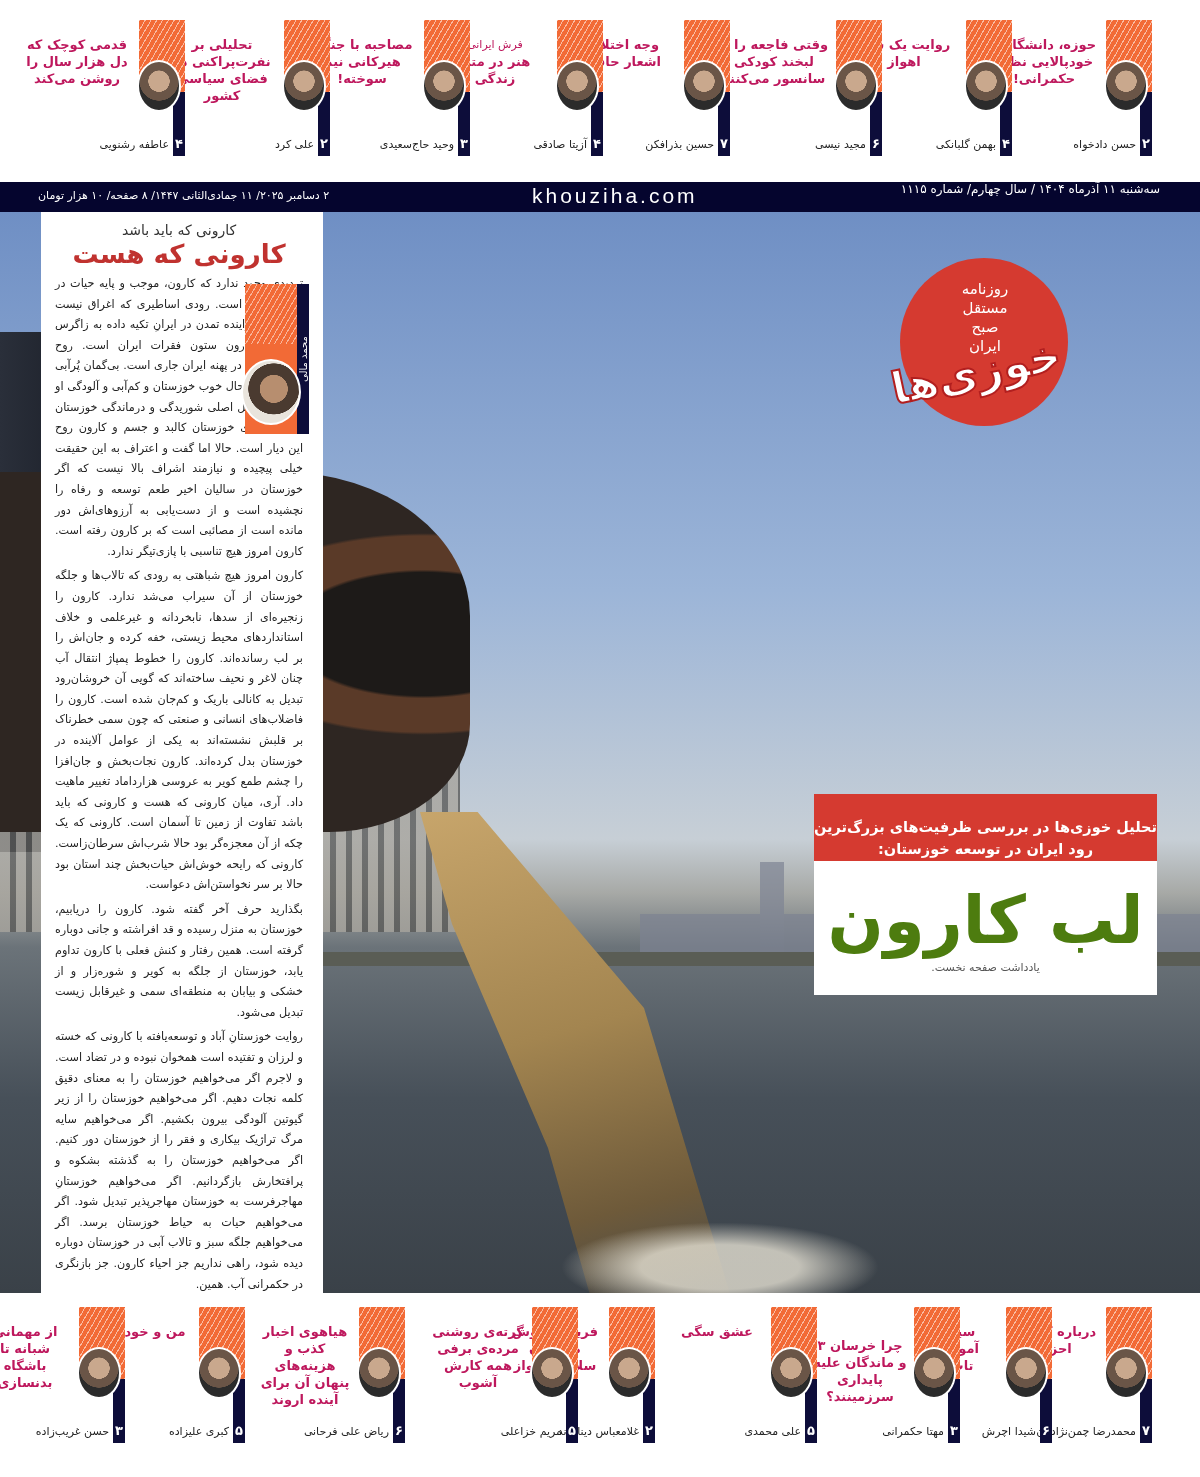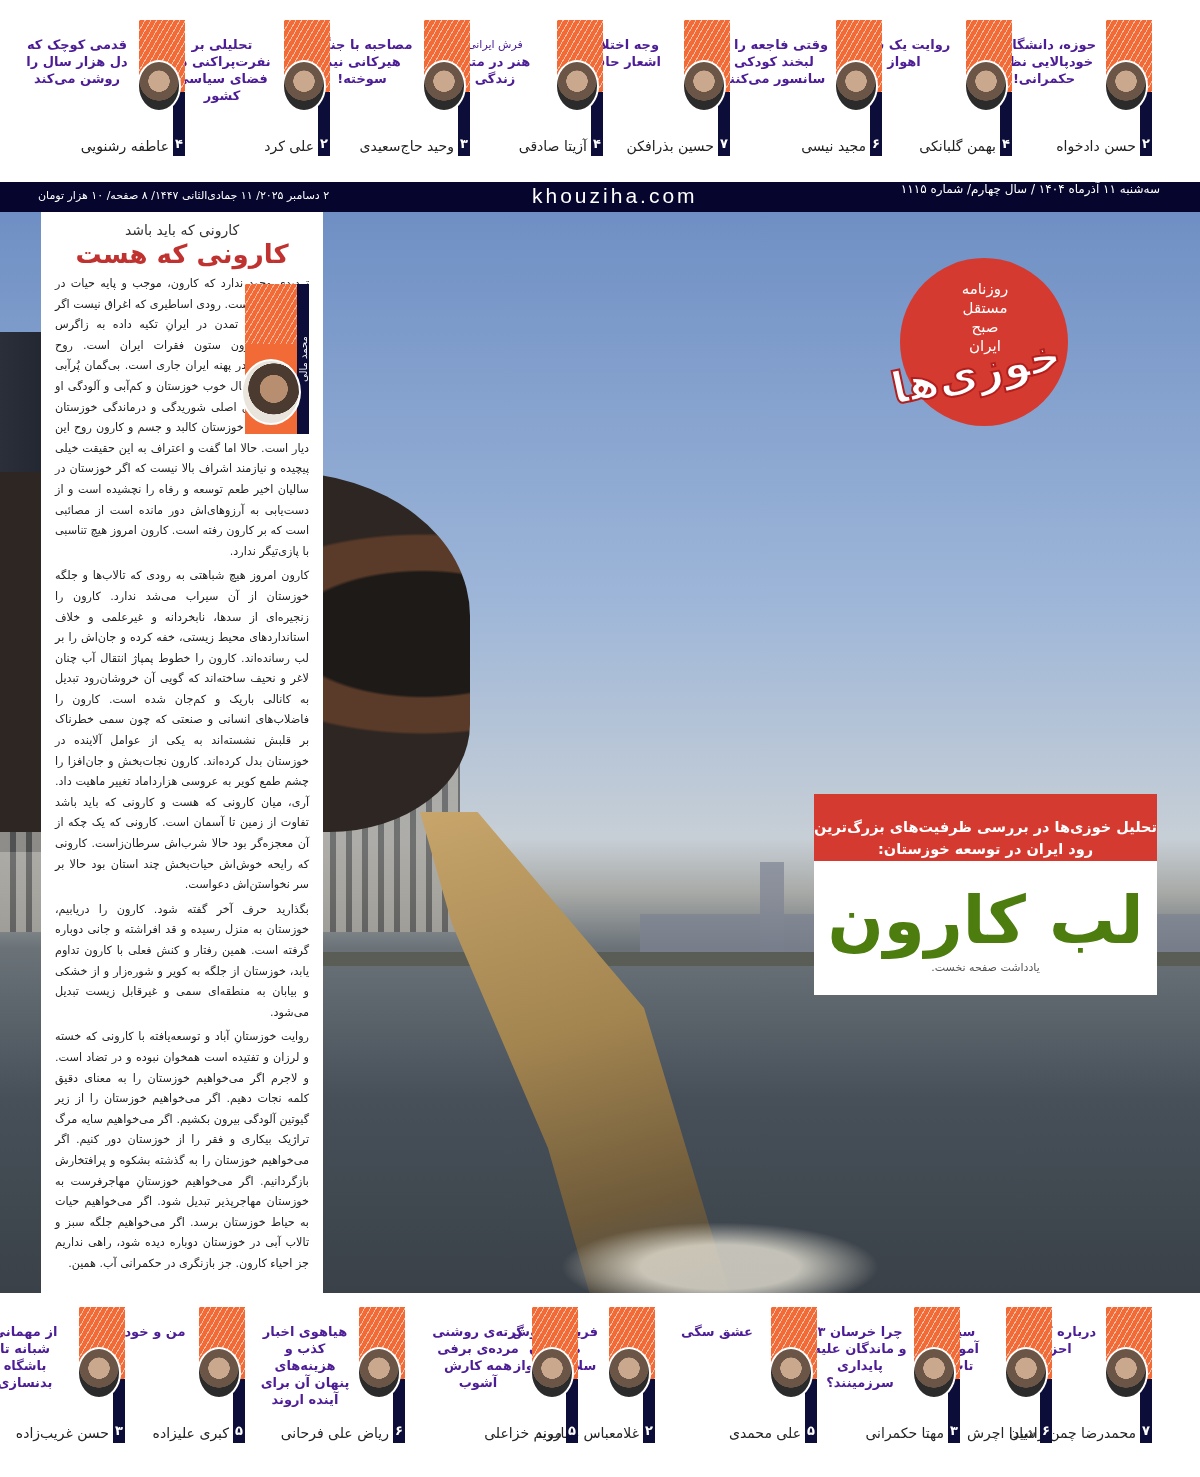"قدمی کوچک که دل هزار" .teaser .headline { color: #4c1d95 -> #be185d }
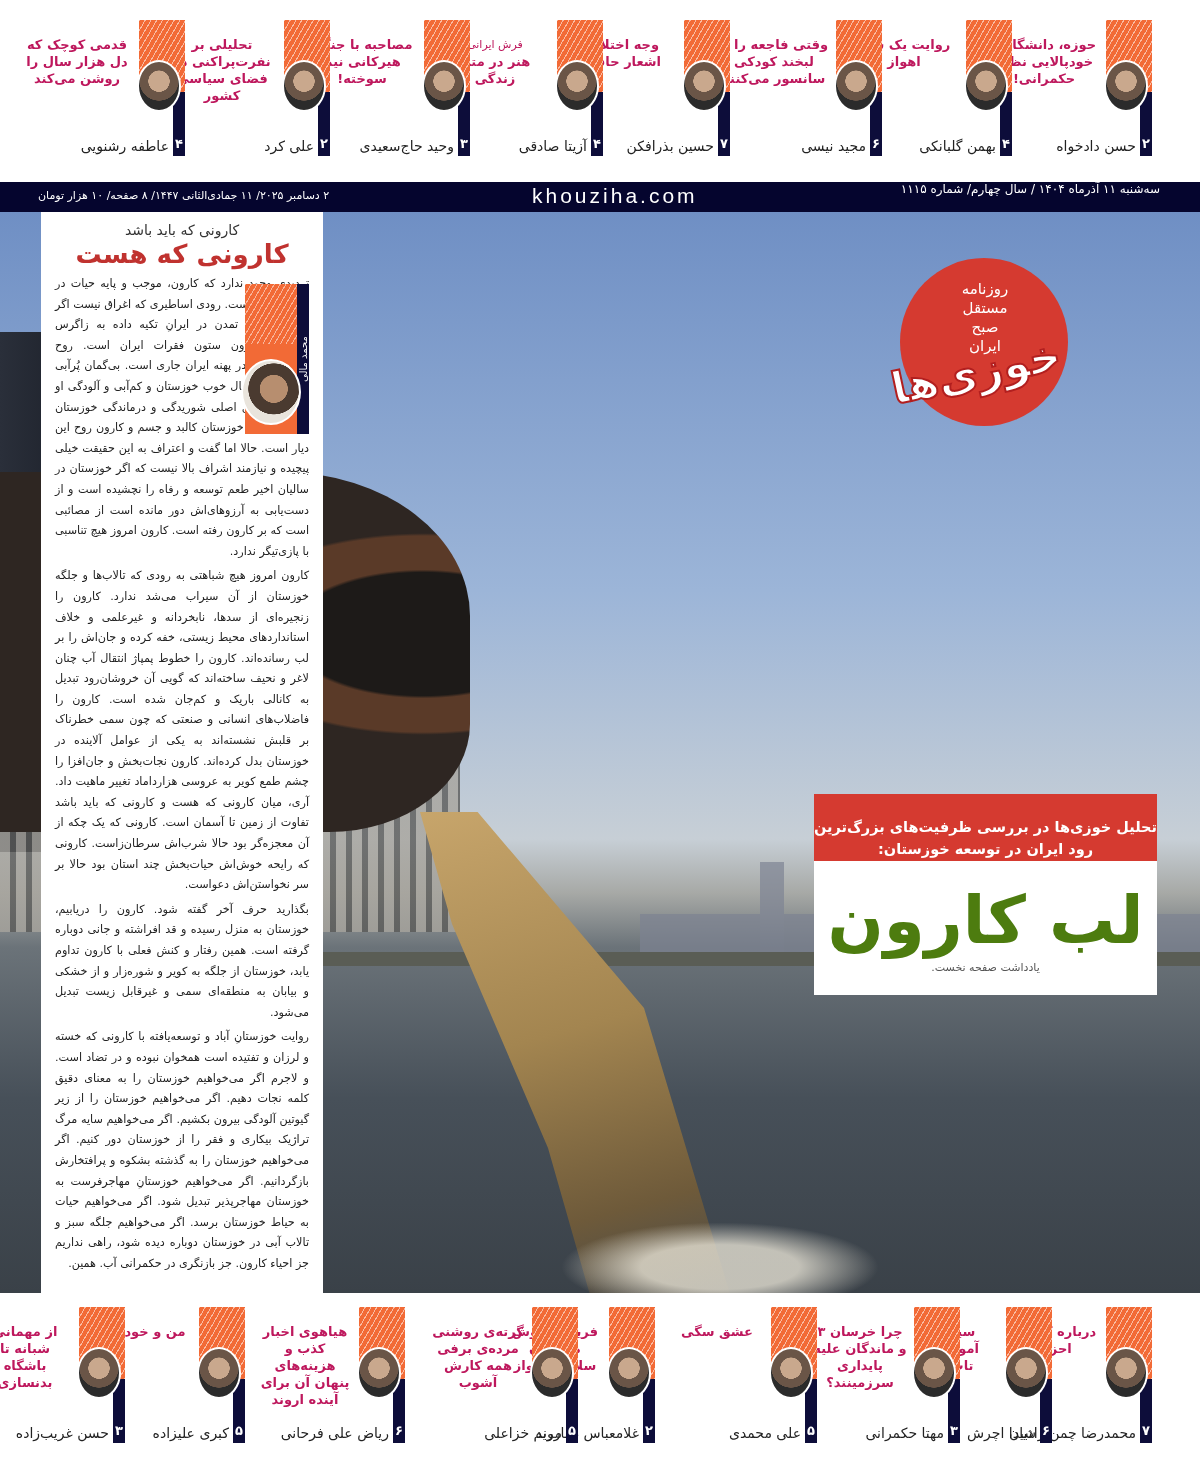"عاطفه رشنویی" .teaser .author { font-size: 14px -> 11px }
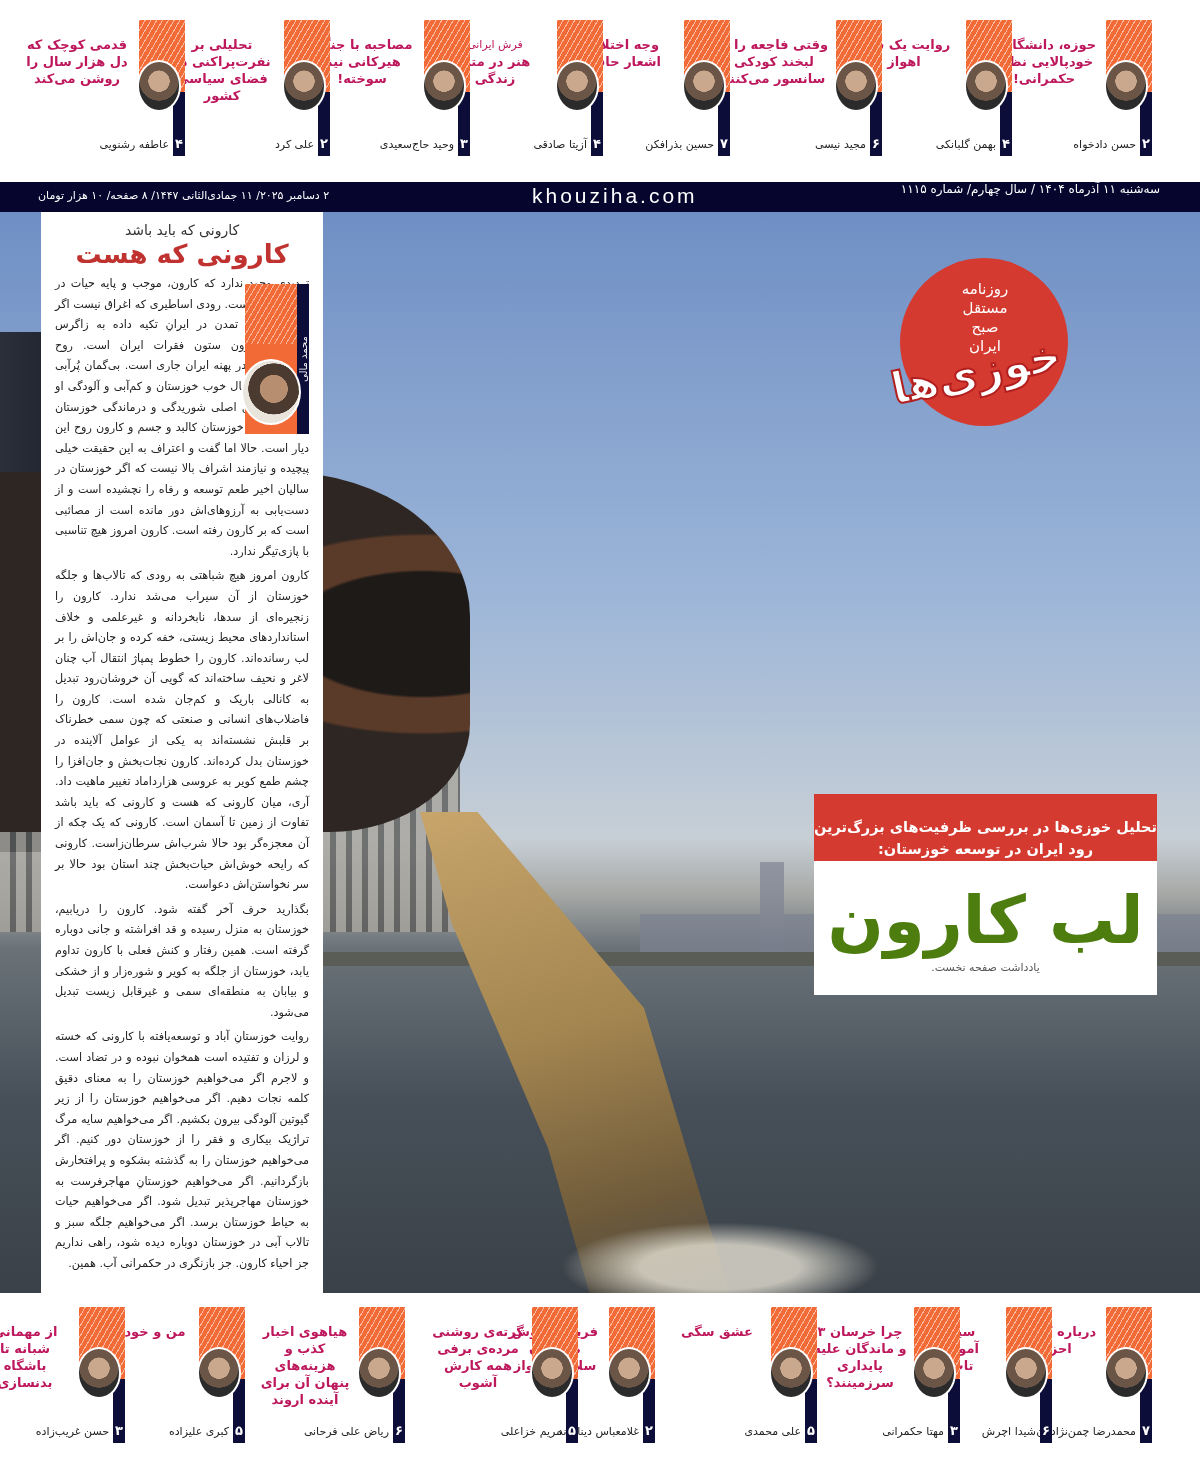"کارونی که باید باشد" .article { padding: 10px 14px 0 14px -> 10px 20px 0 14px }
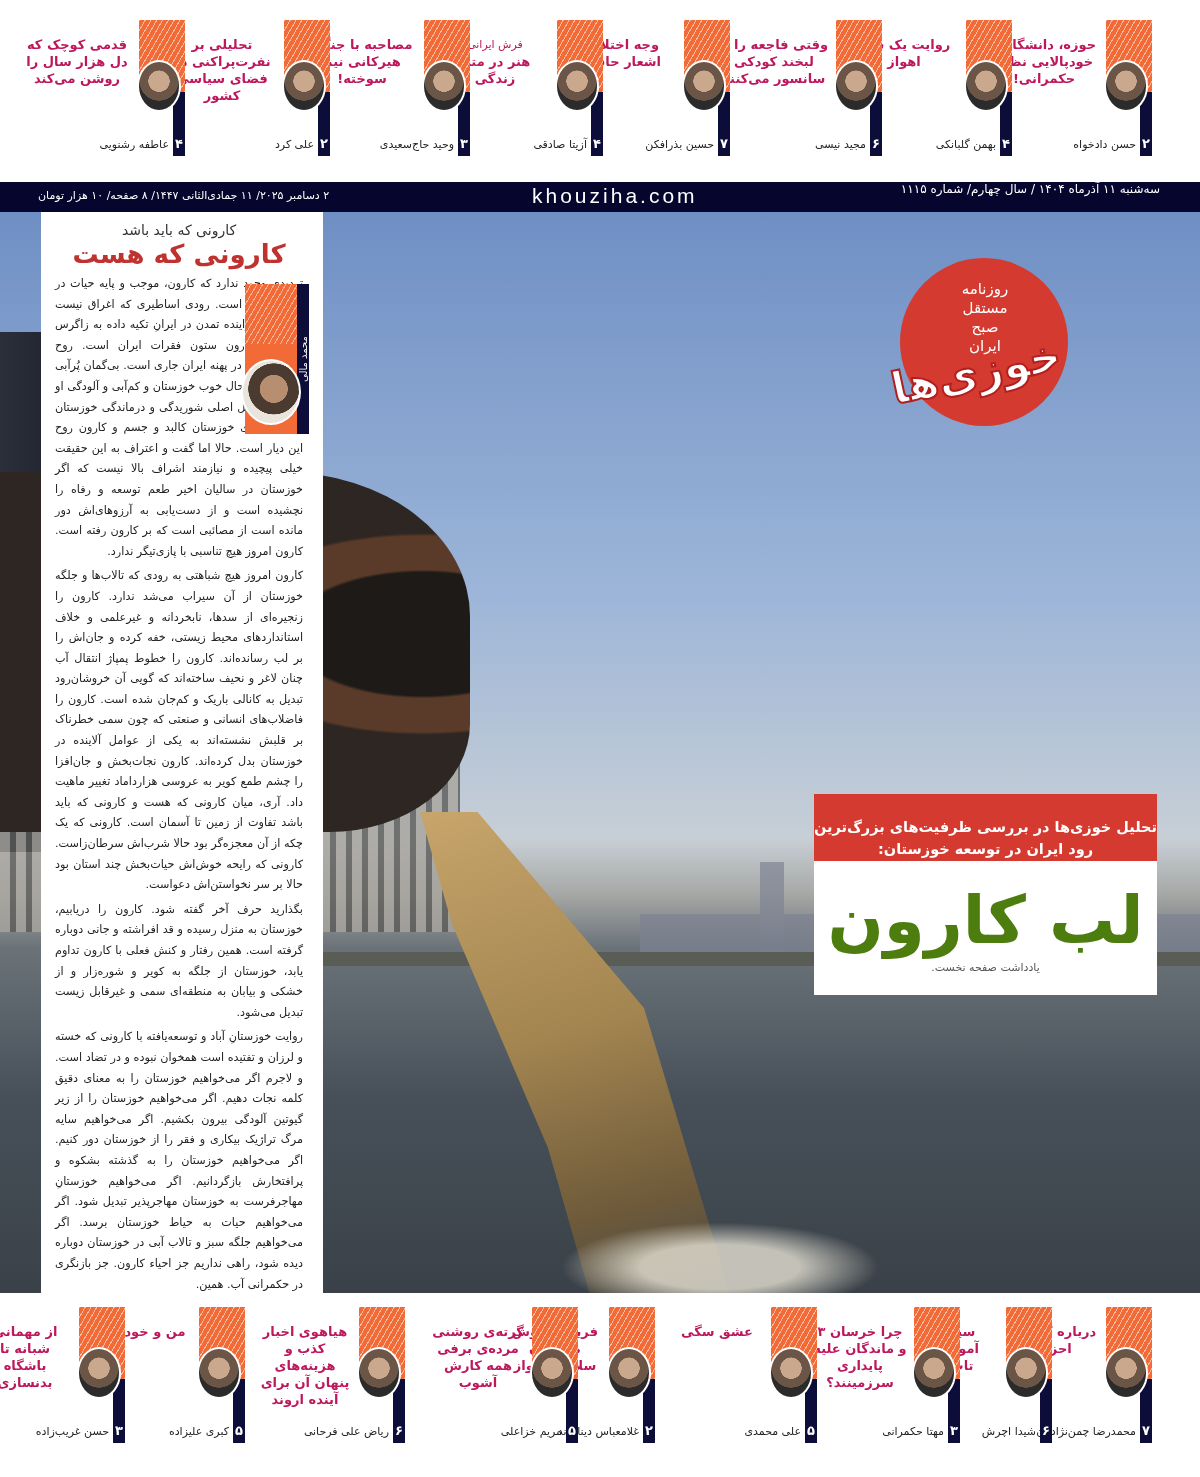"چرا خرسان ۳ و ماندگان" div.headline { margin-top: none -> 14px }
